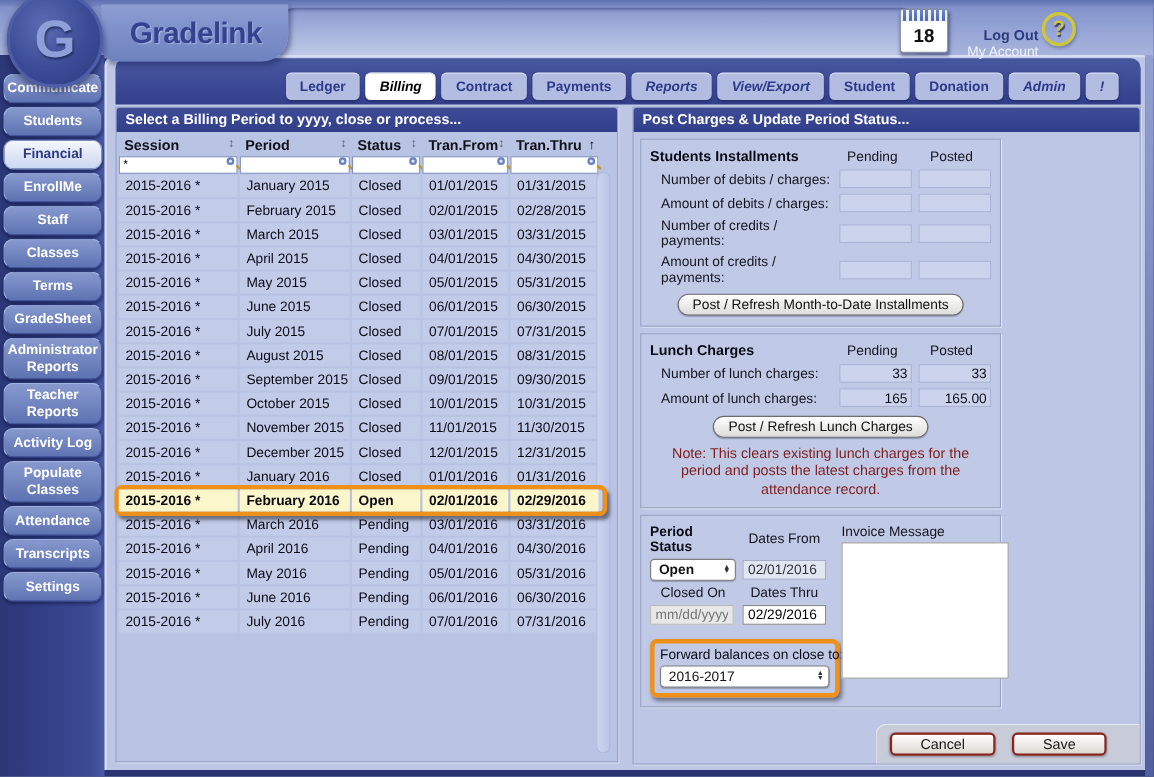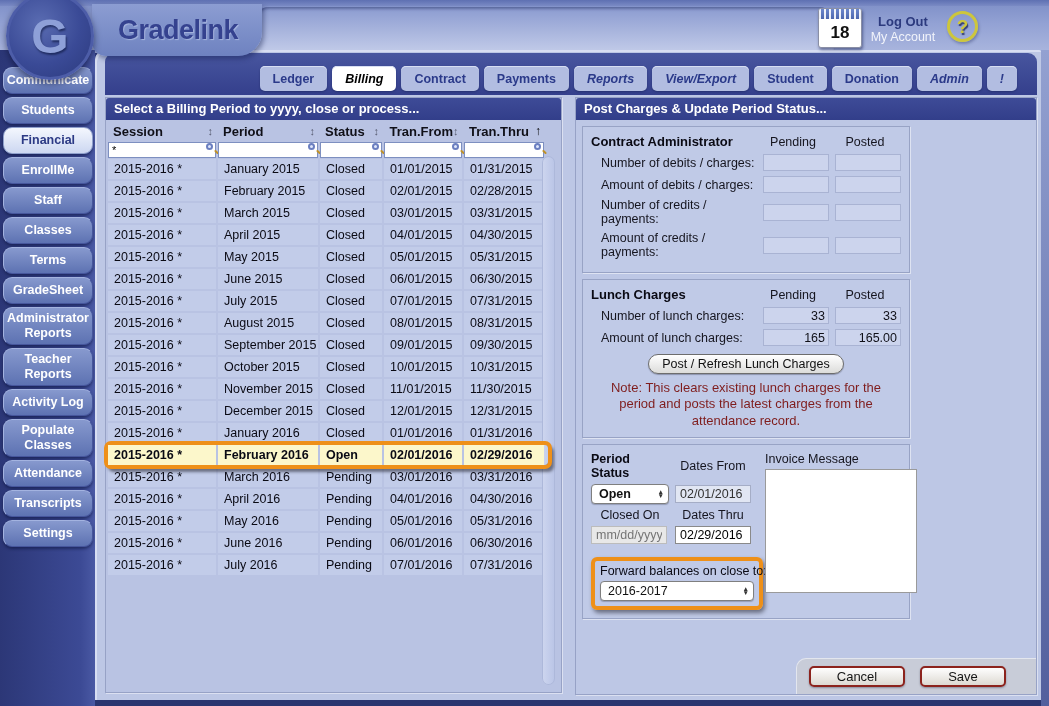"Log Out" .logout-box { text-align: center -> right; top: 14px -> 24px }
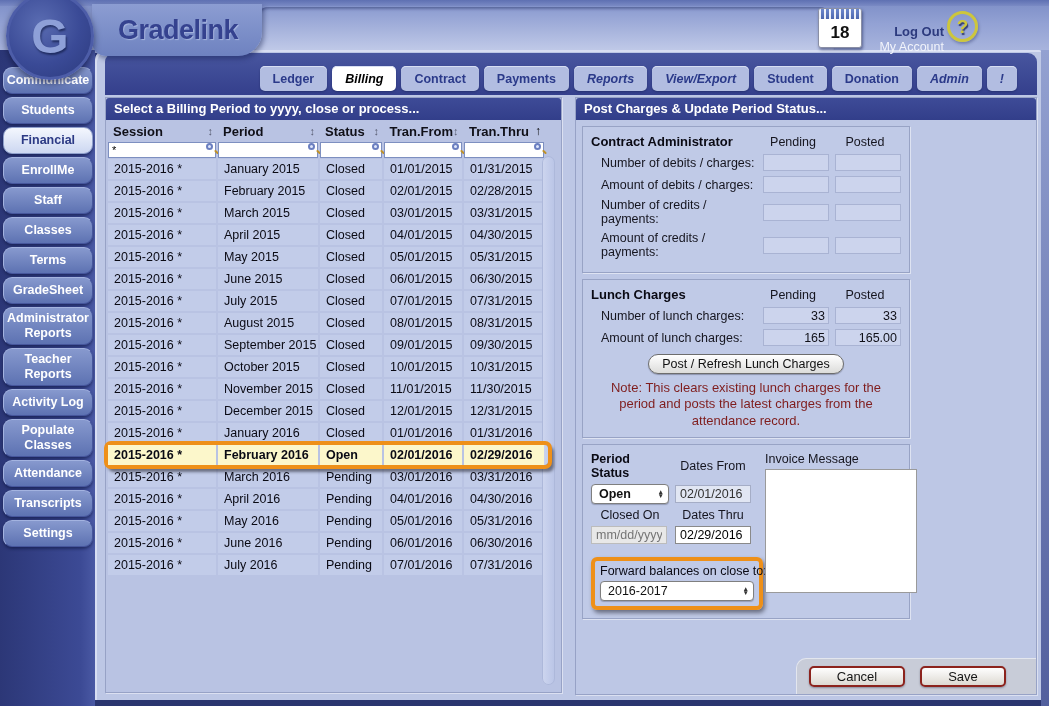"Contract Administrator" span.rbox-title { text: Contract Administrator -> Students Installments }
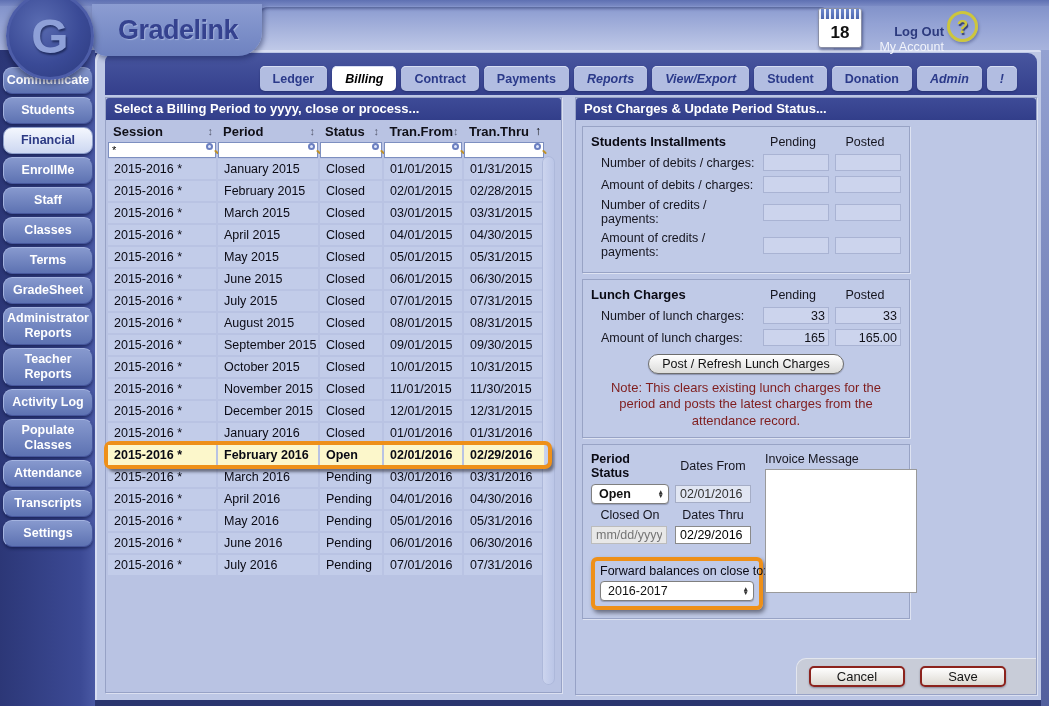"Post / Refresh Month-to-Date" button.rbox-btn { html: none -> <button>Post / Refresh Month-to-Date Installments</button> }
